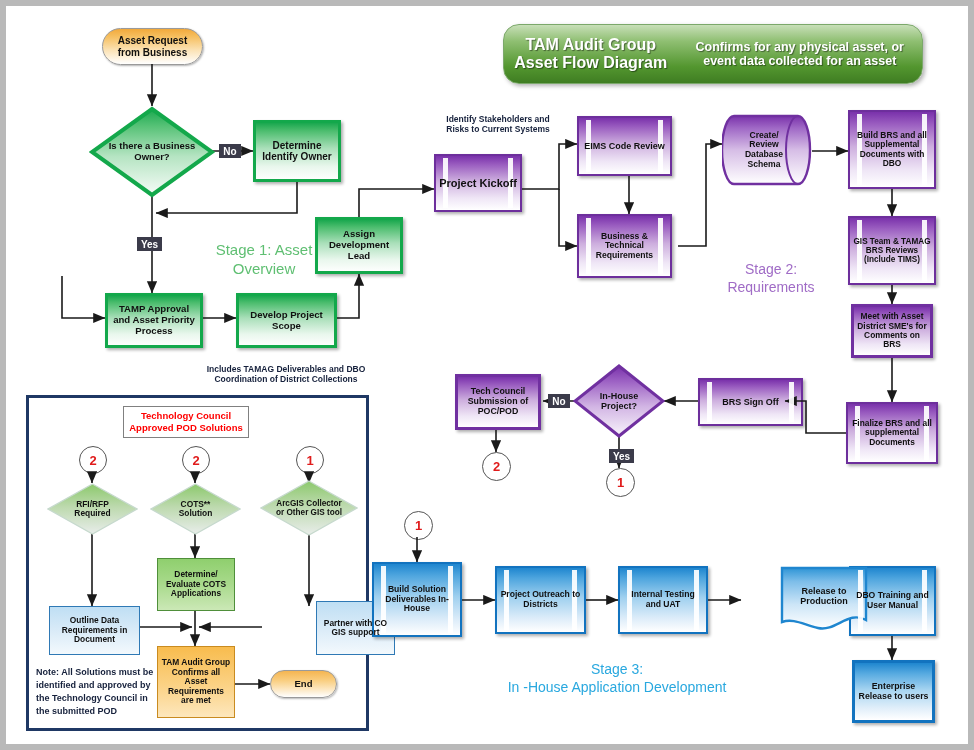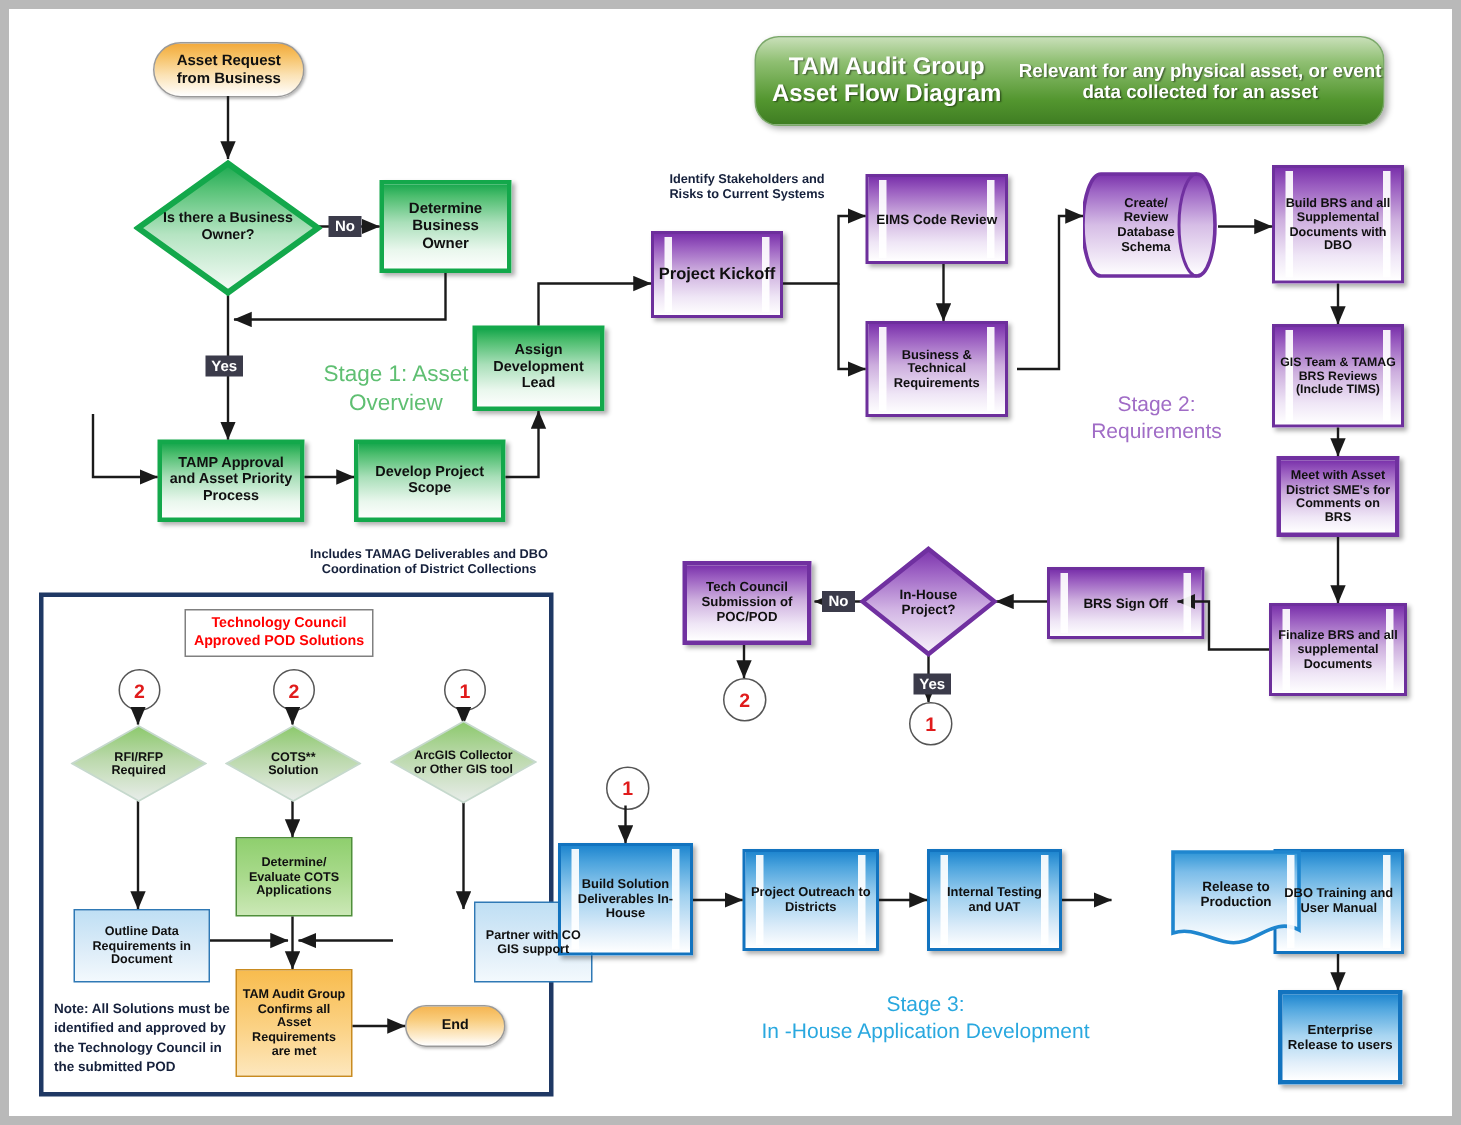"Relevant for any physical asset," div.t2 { text: Relevant -> Confirms }
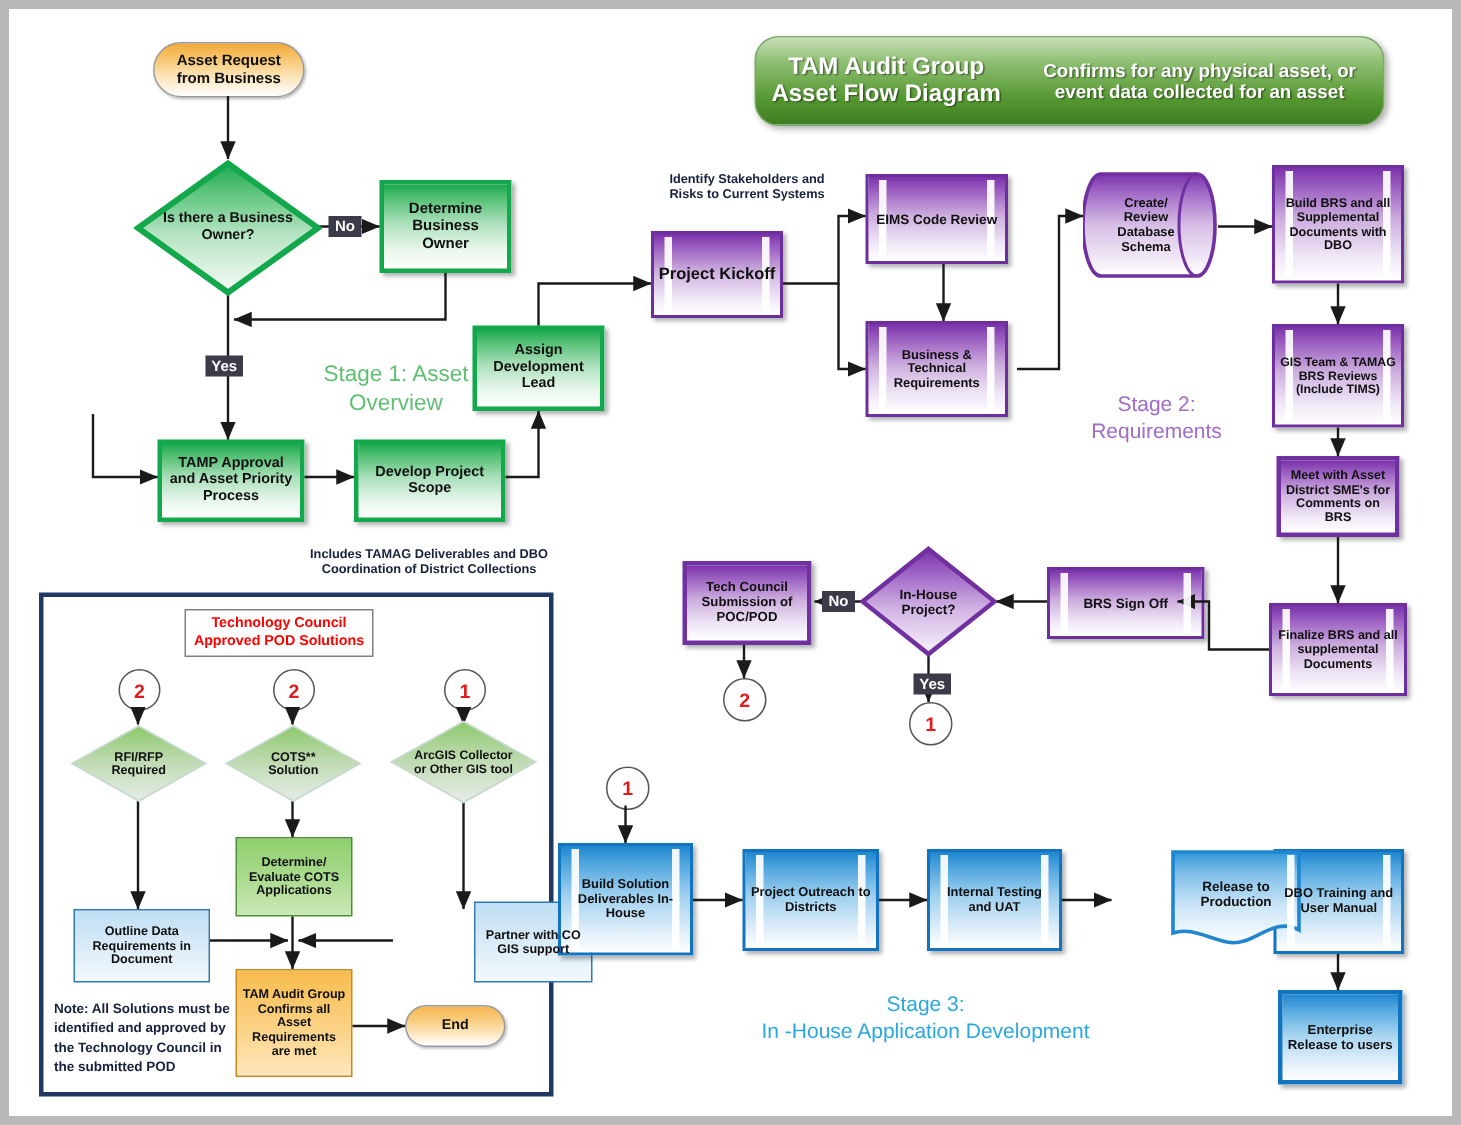"Determine Business Owner" span.lbl { text: Business -> Identify }
